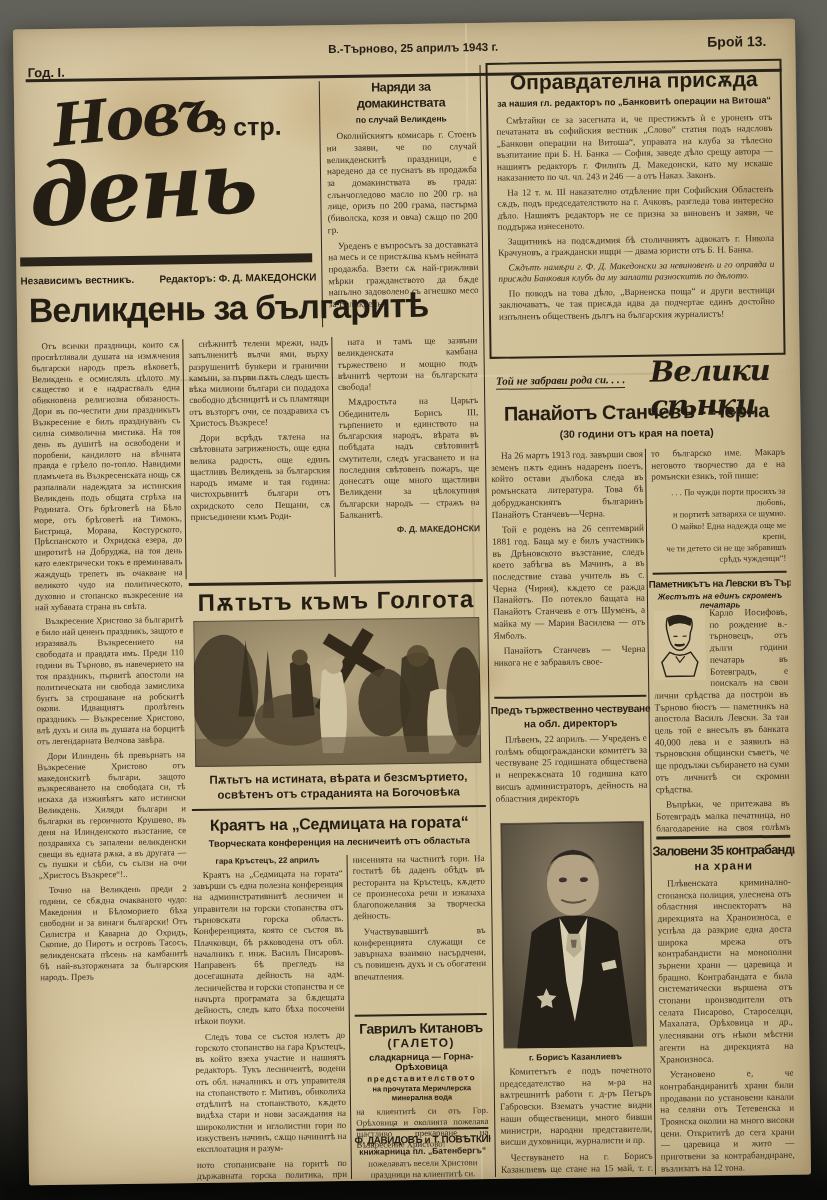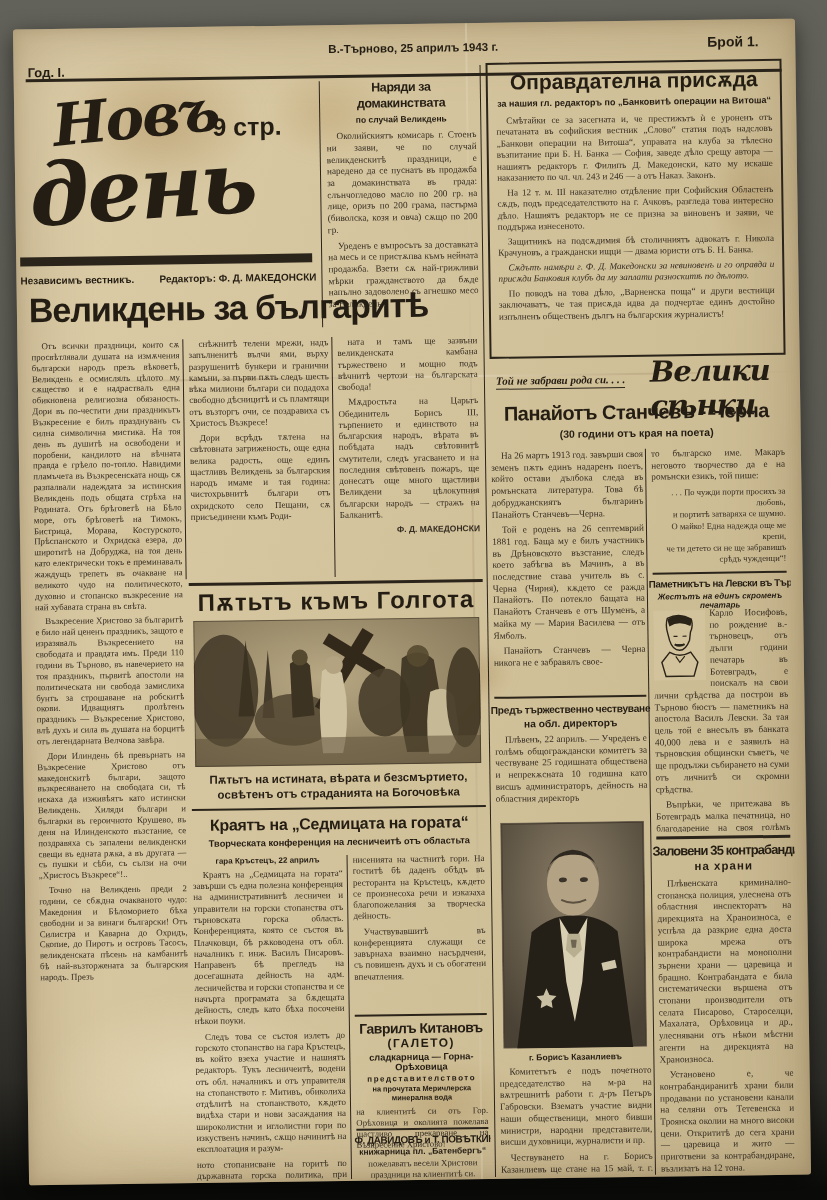"Брой 1." div.hdr { text: 1 -> 13 }
